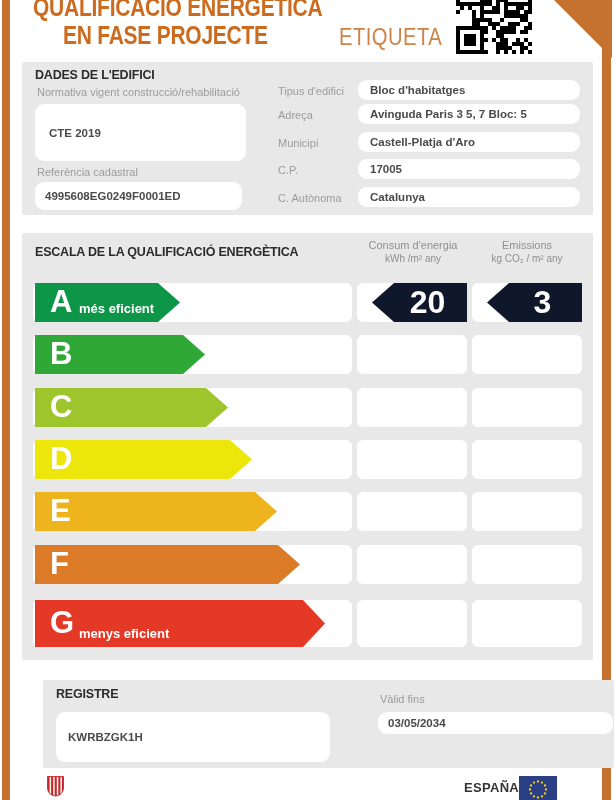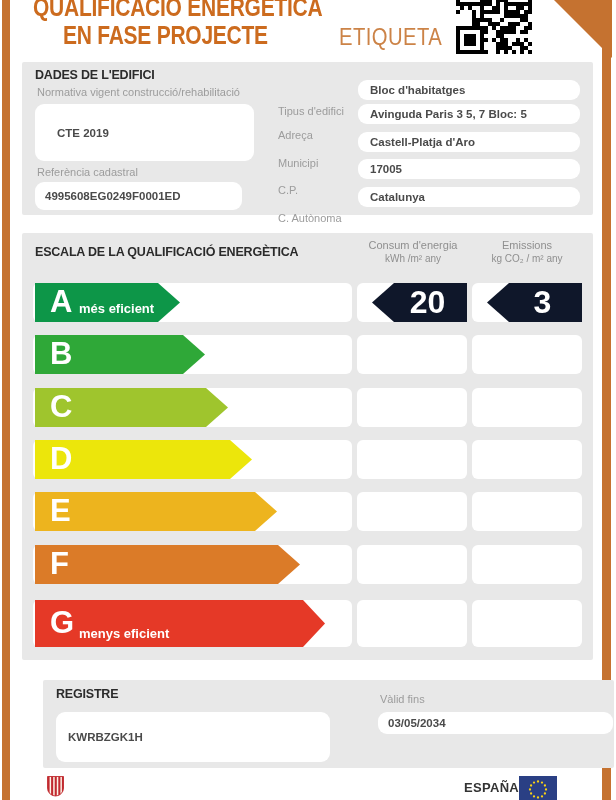"Tipus d'edifici" .field-lbl { margin-top: 20px -> none }
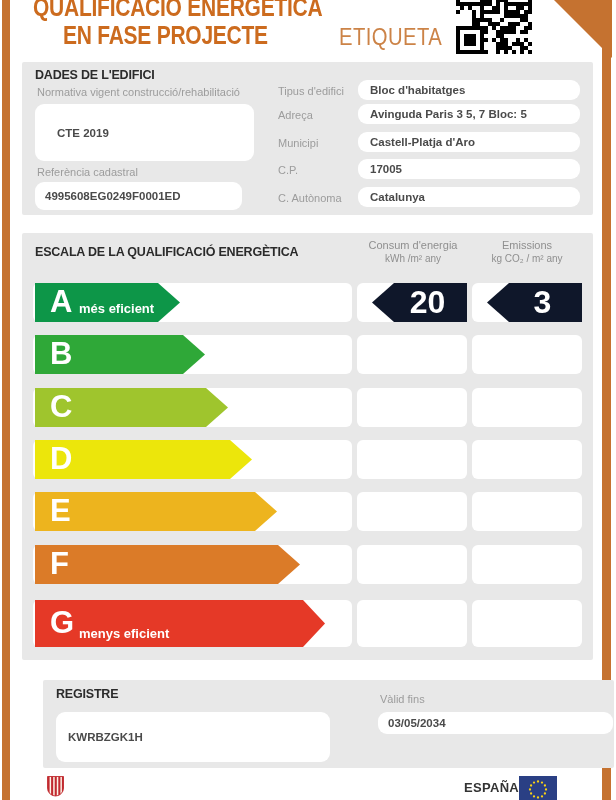"CTE 2019" .norm-box { padding-left: 22px -> 14px }
